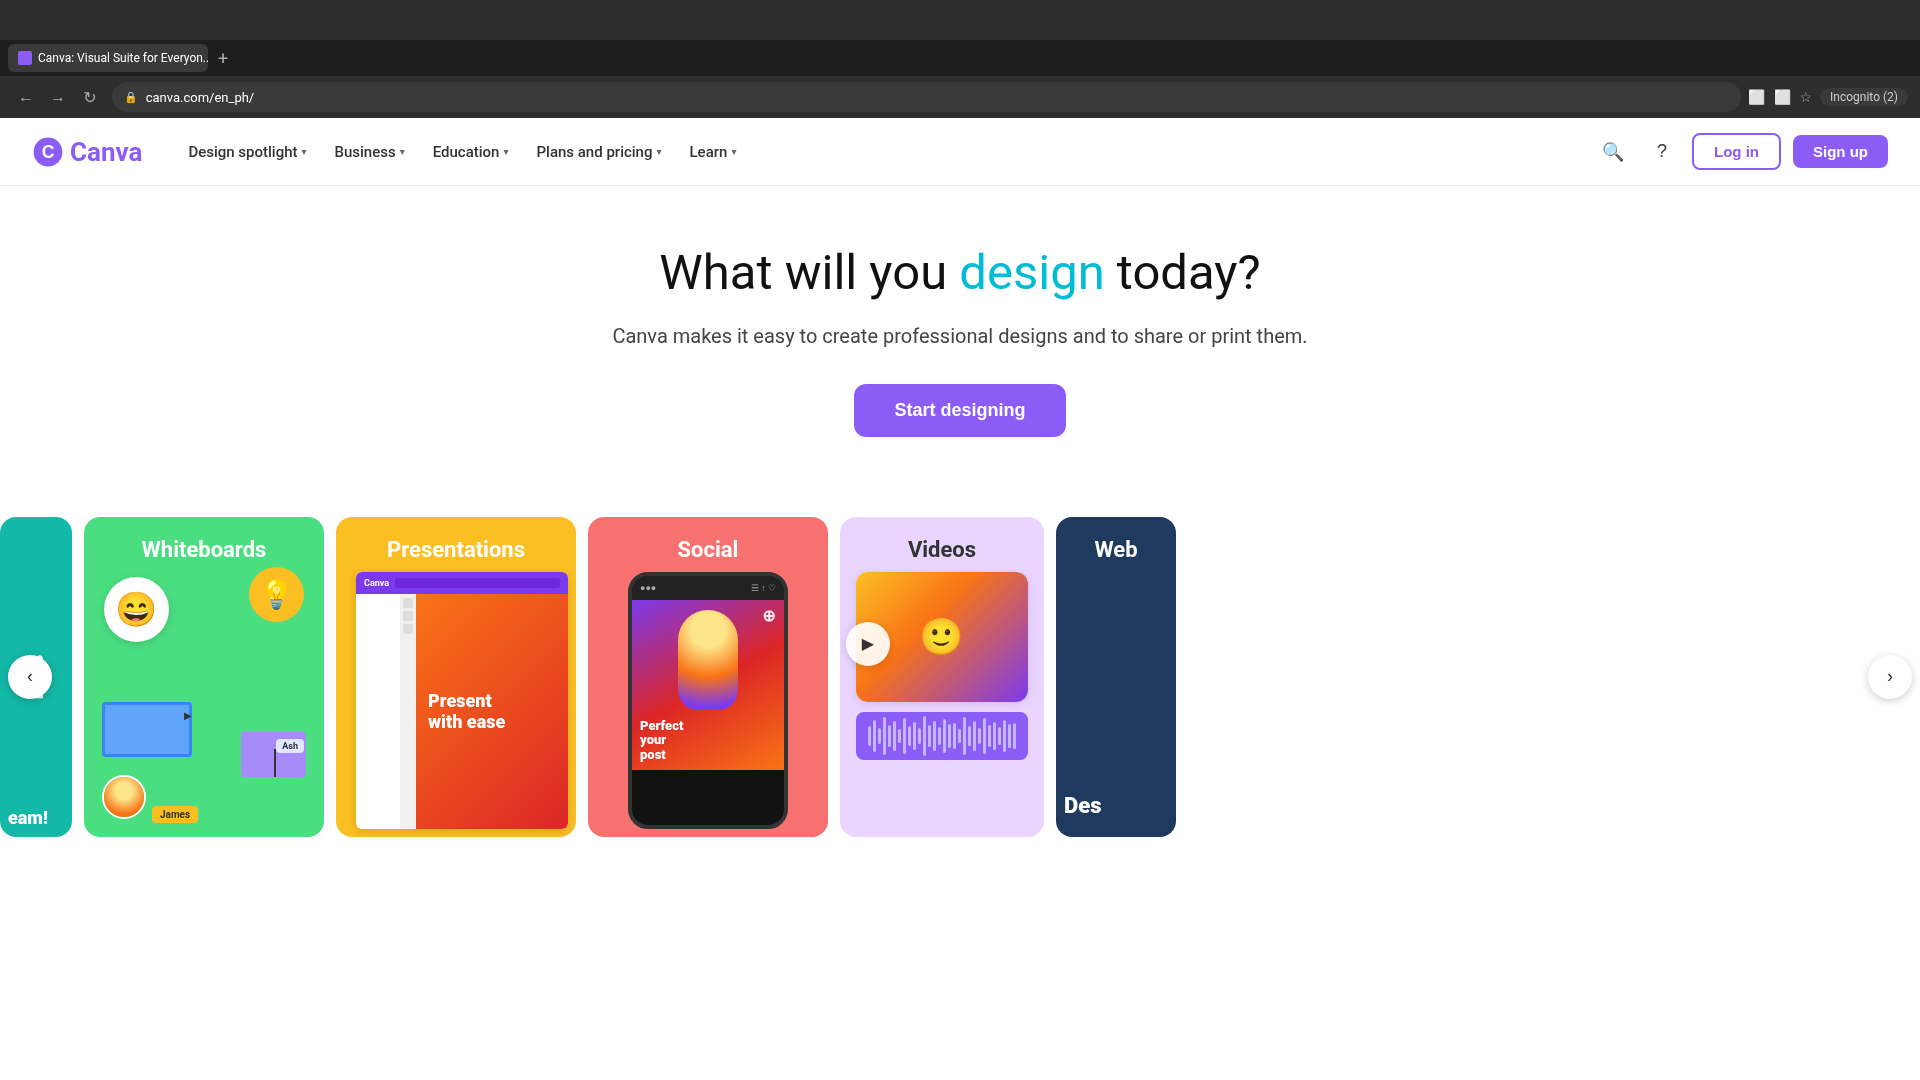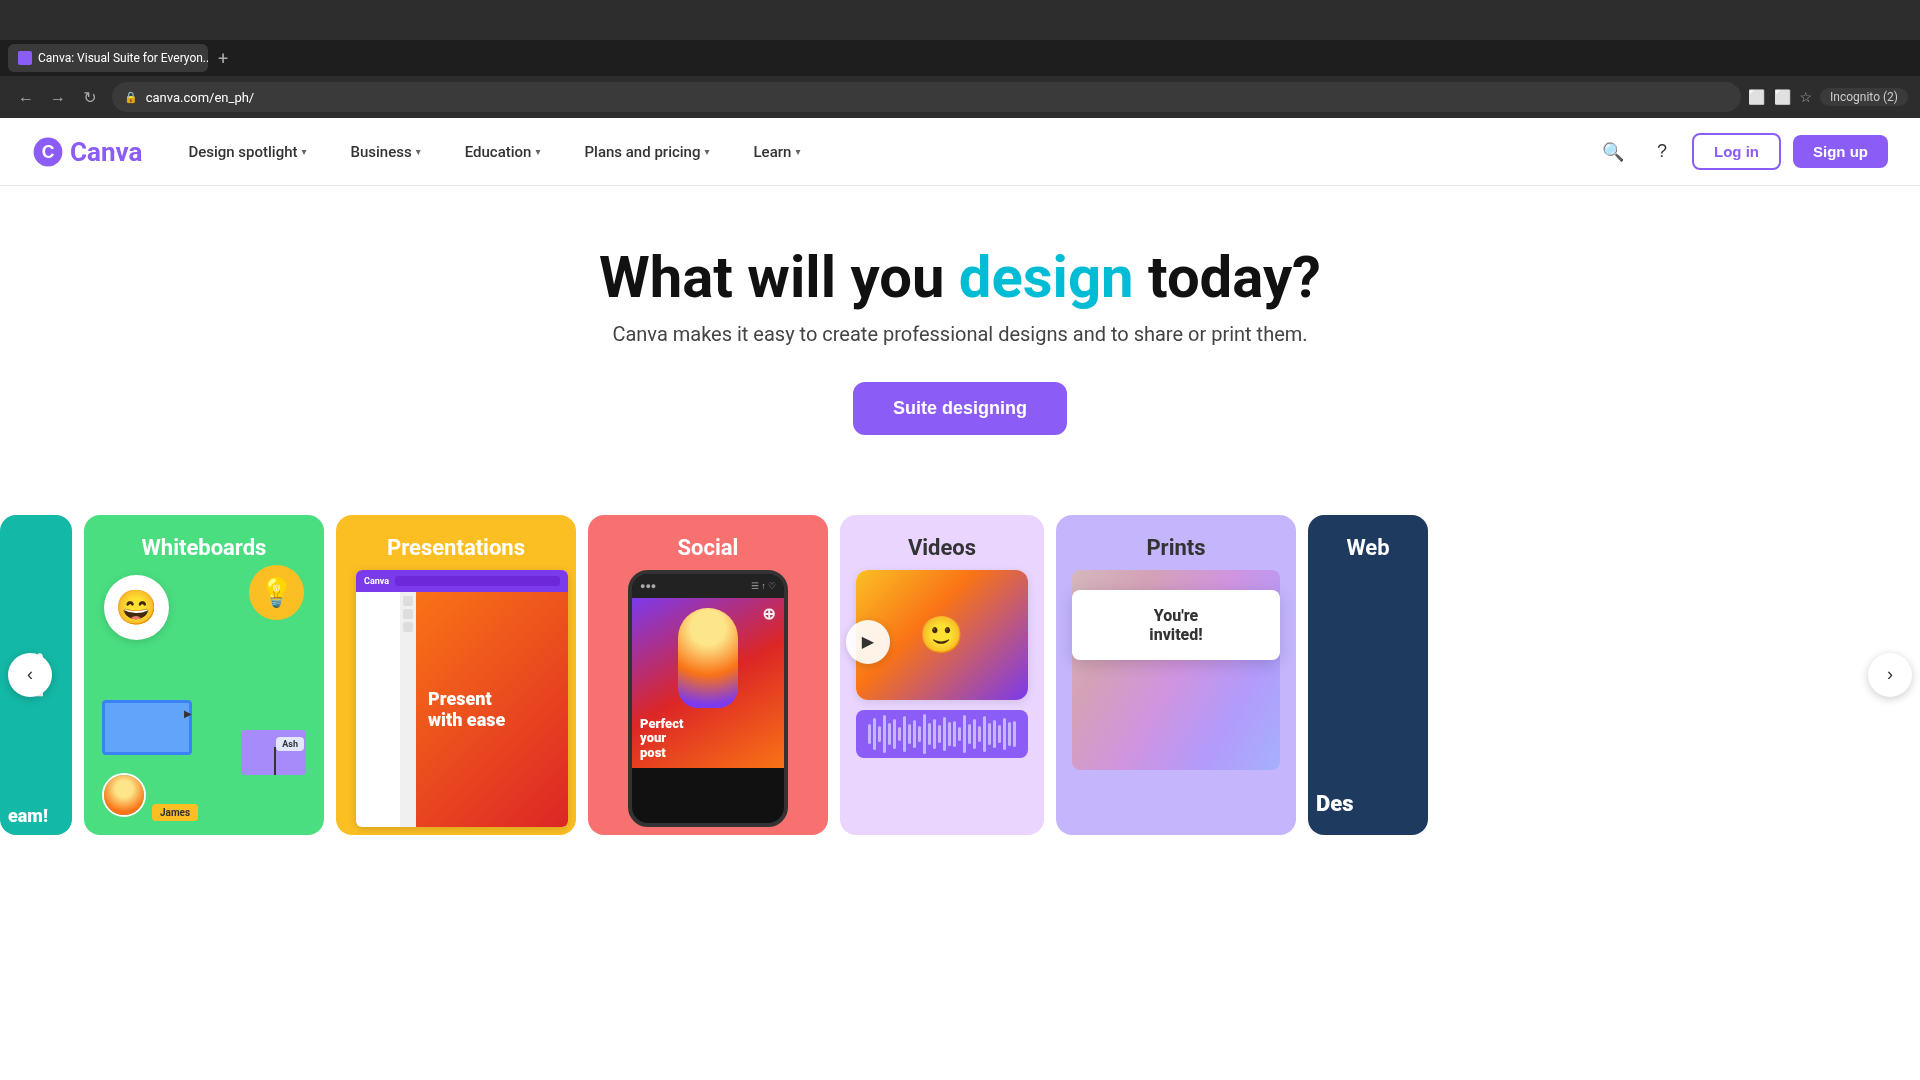"Design spotlight" .nav-links { gap: 16px -> 0 }
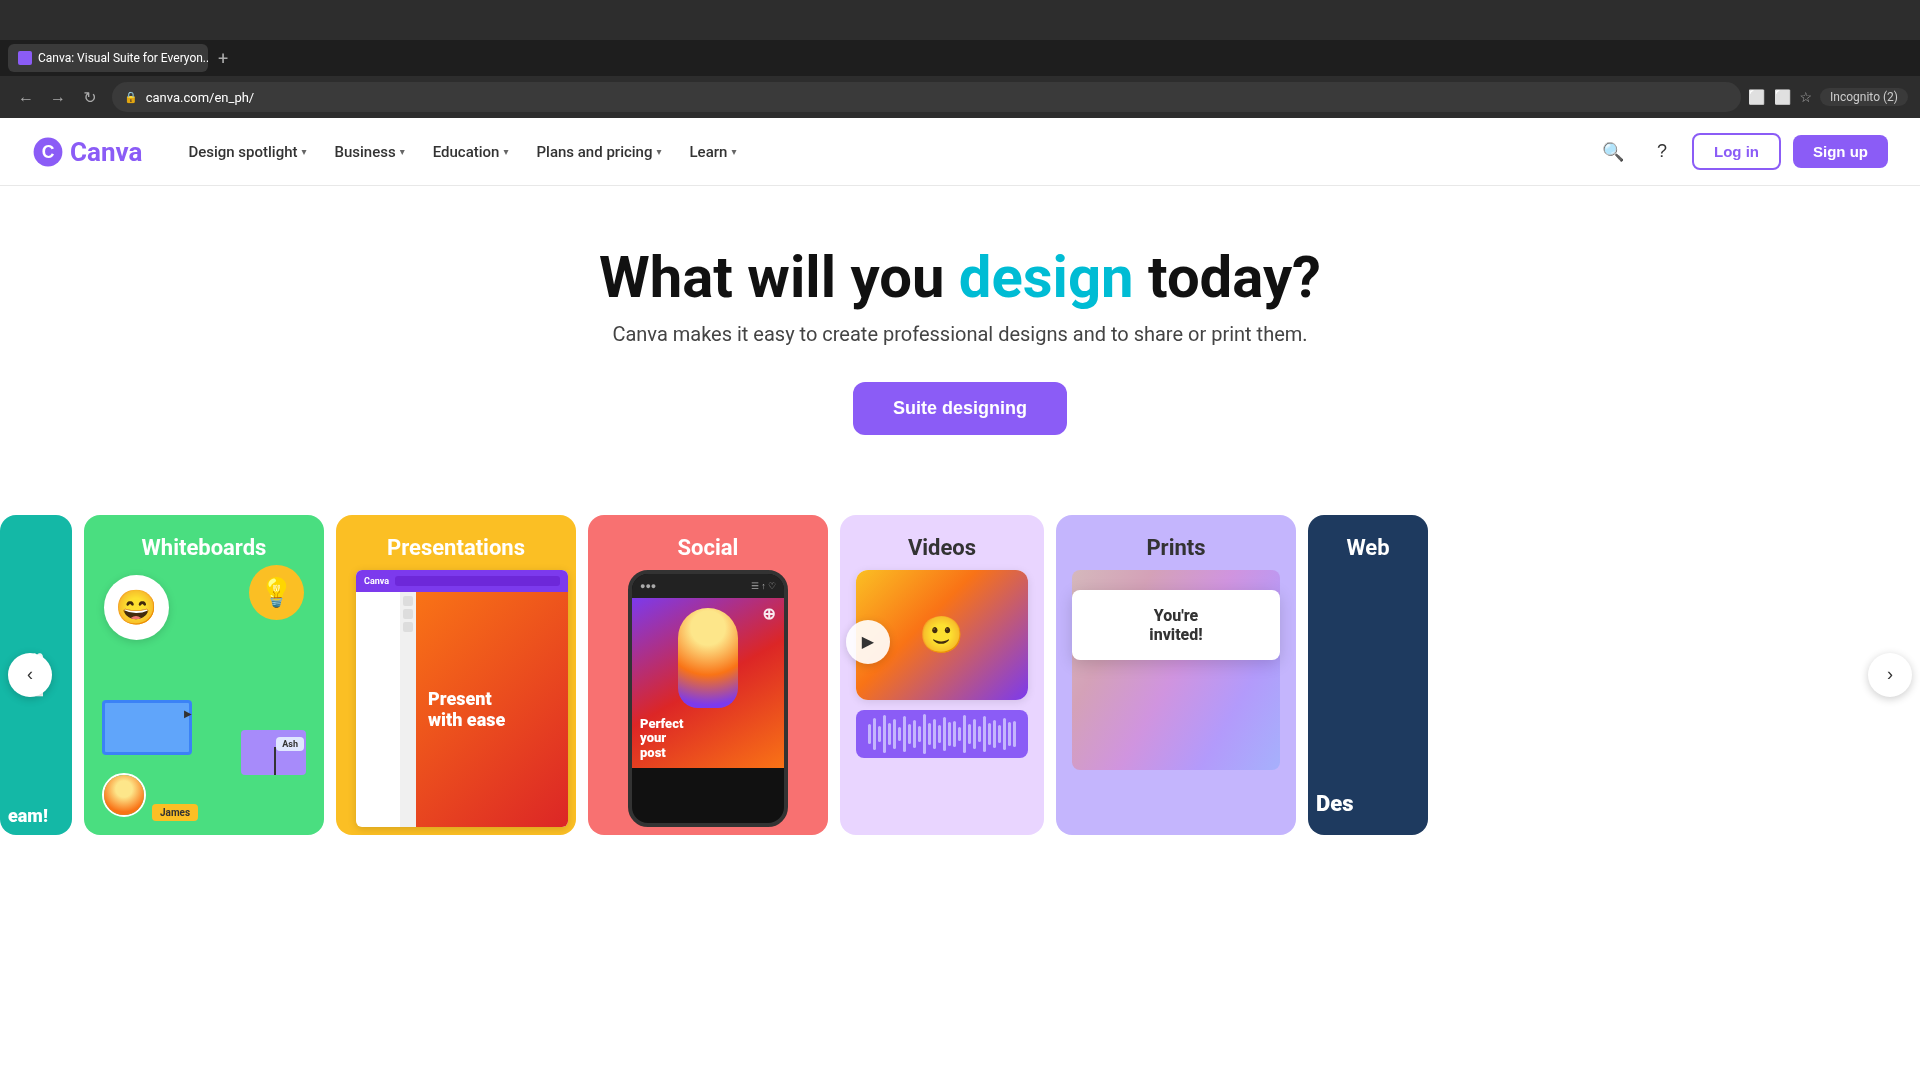"What will you design today?" .hero-title { font-size: 58px -> 49px; font-weight: 700 -> 400; margin-bottom: 12px -> 24px }
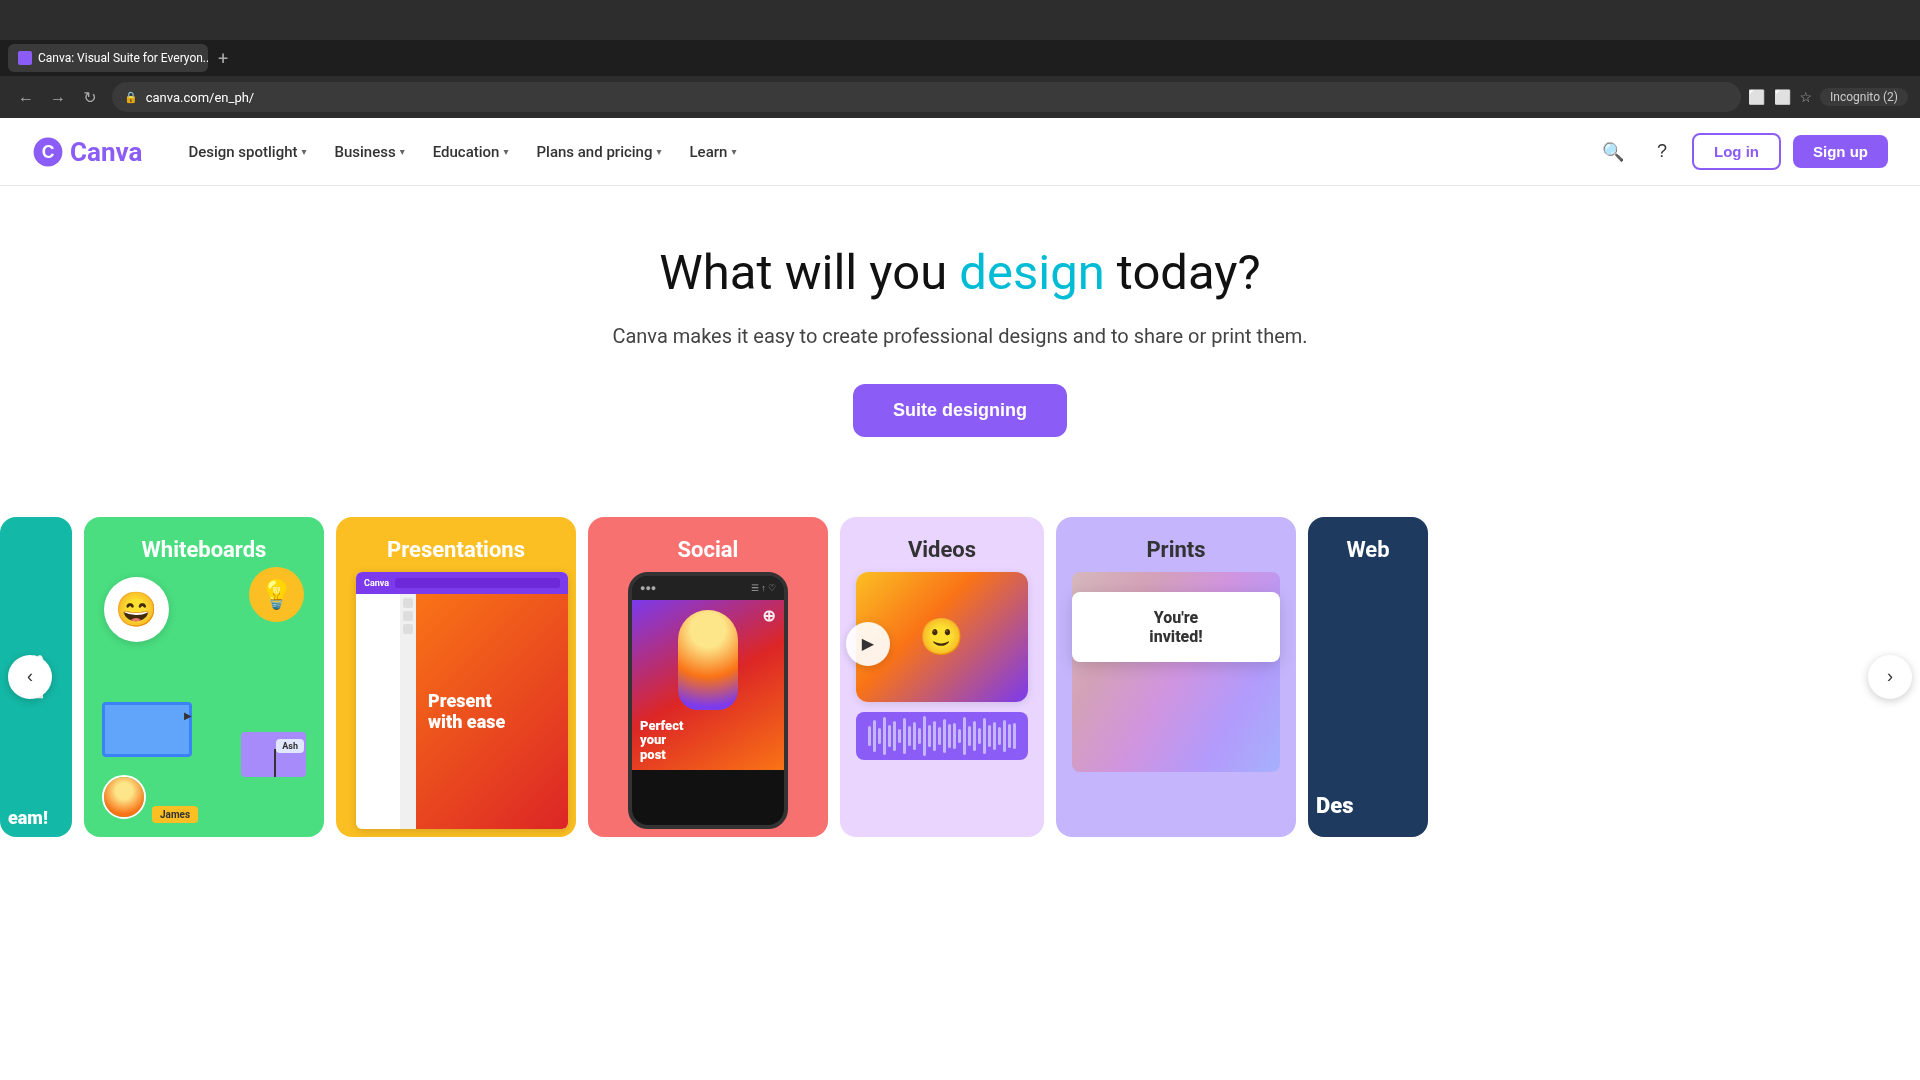"Suite designing" button.start-btn { text: Suite -> Start }
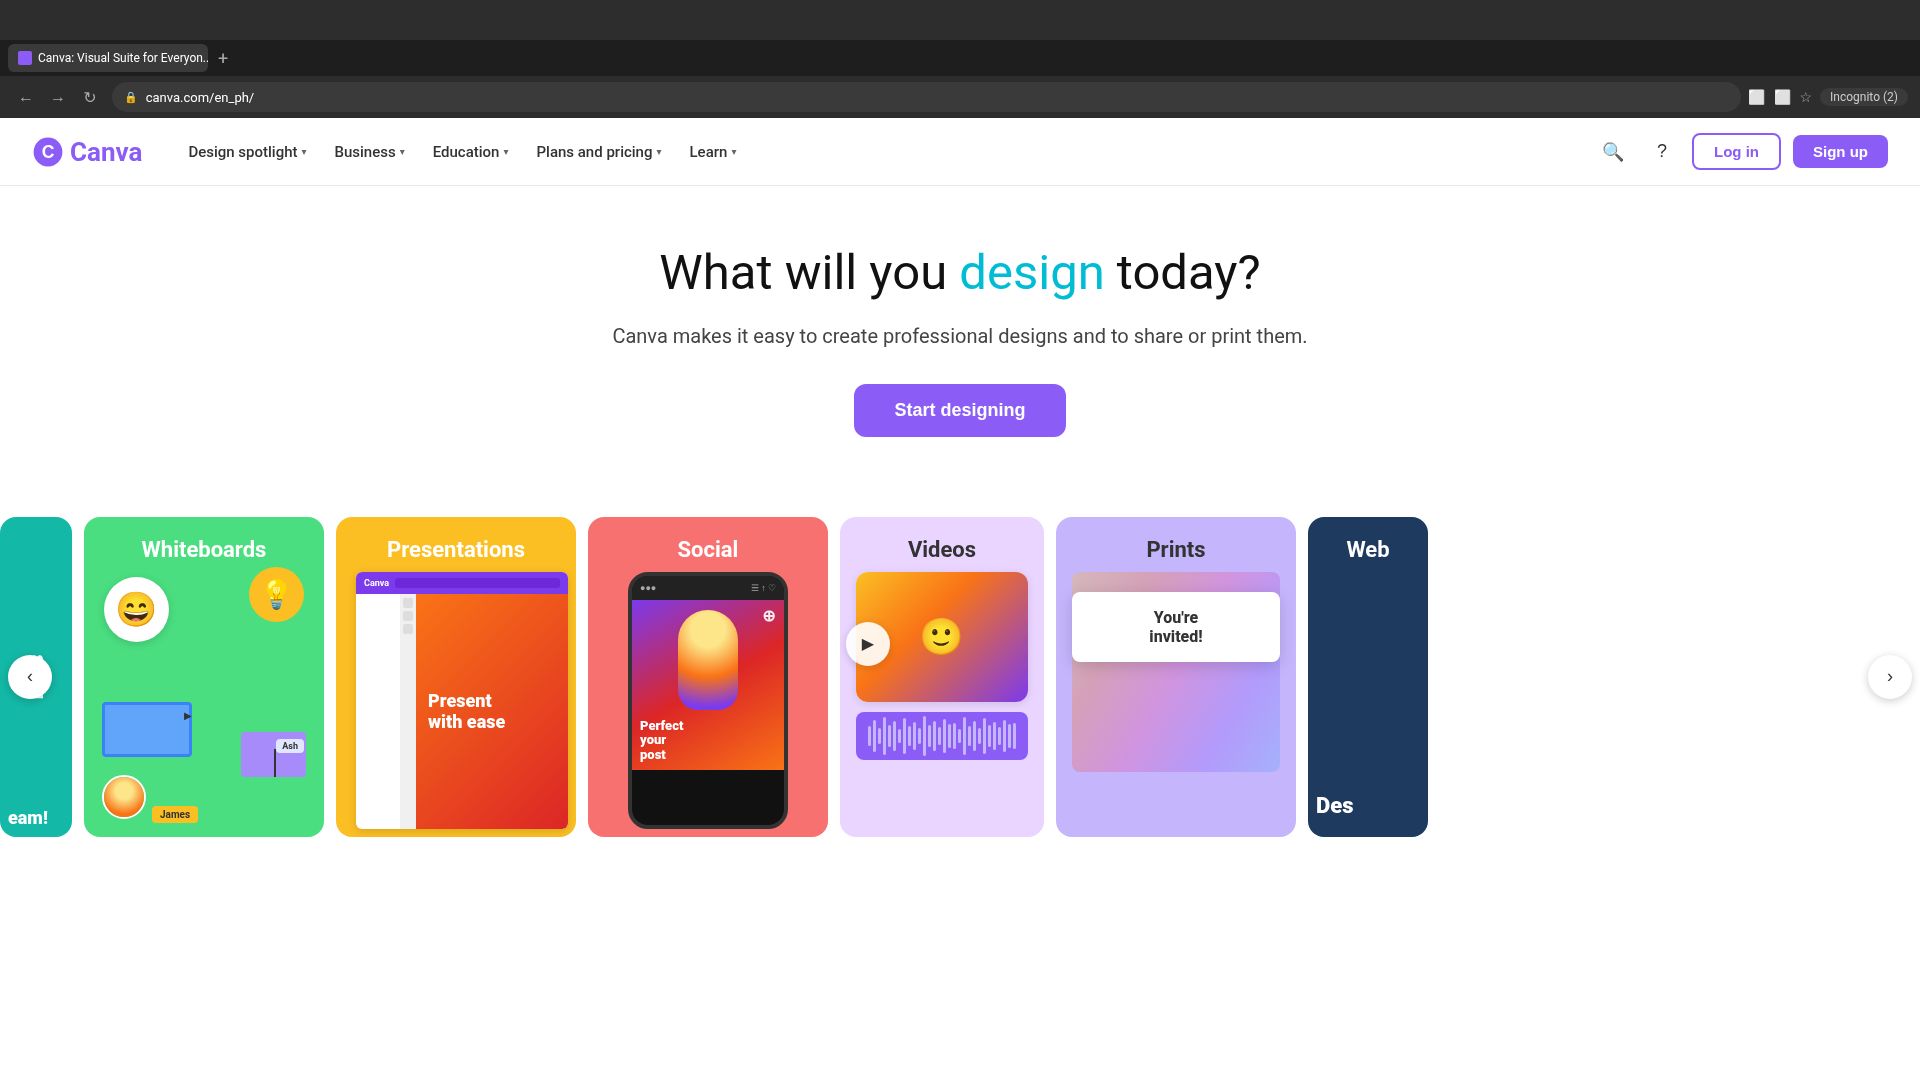"Prints" div.card { html: <div> <span>Prints</span> <div> <div></div> <div> <div>You're<br>invited!</div> </div> </div> </div> -> none }
